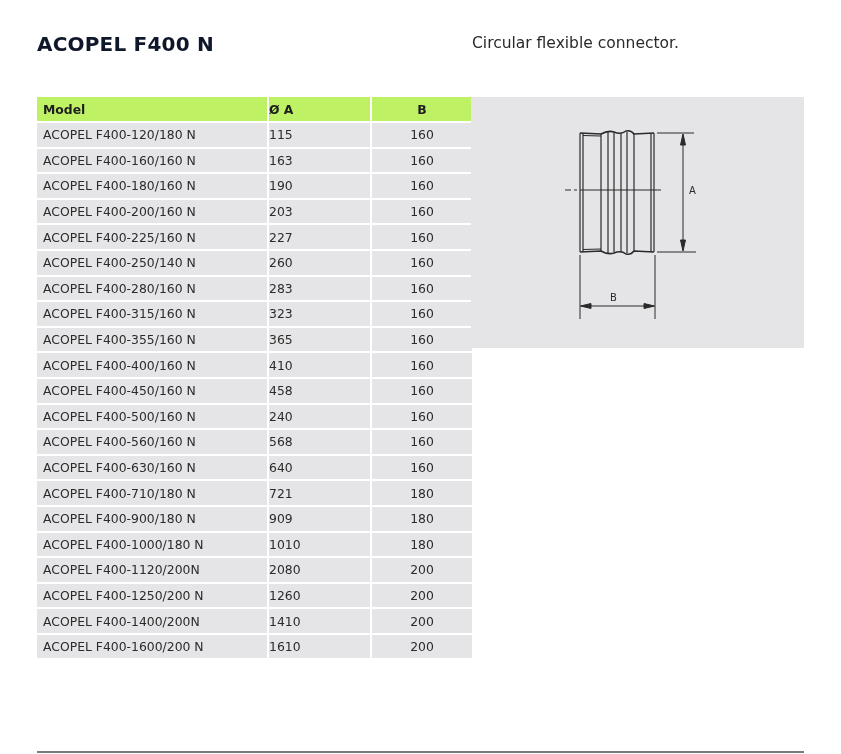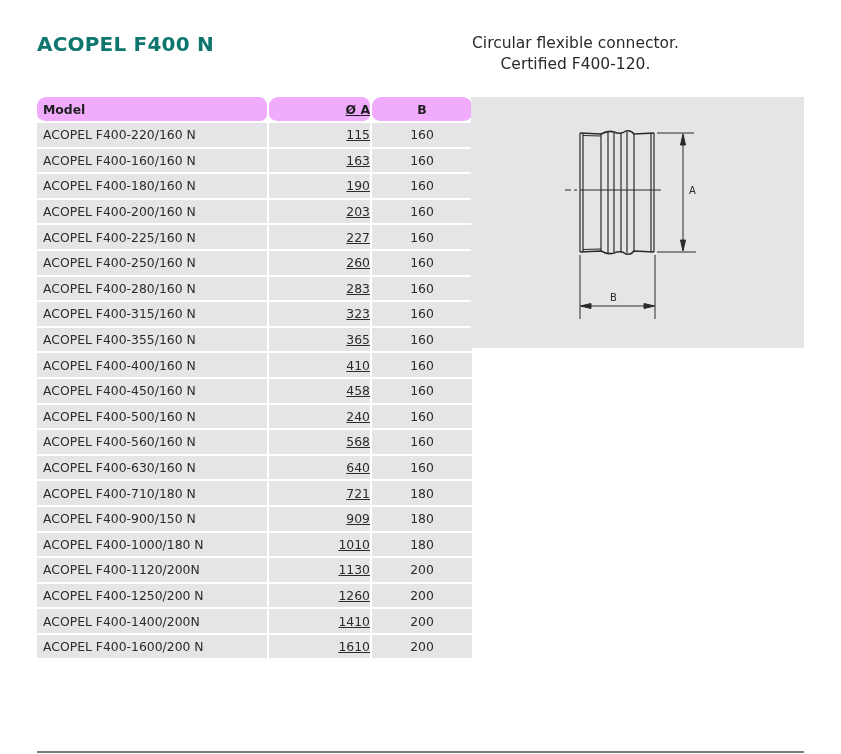"ACOPEL F400 N" .title { color: #0f766e -> #0f172a }
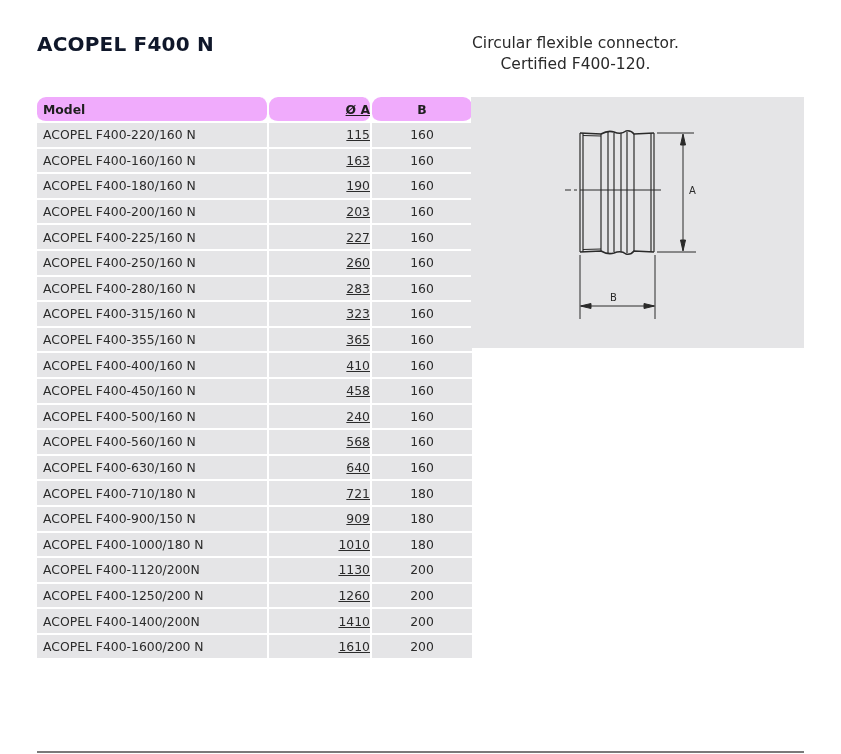"Certified F400-120." div { html: <div>Certified F400-120.</div> -> none }
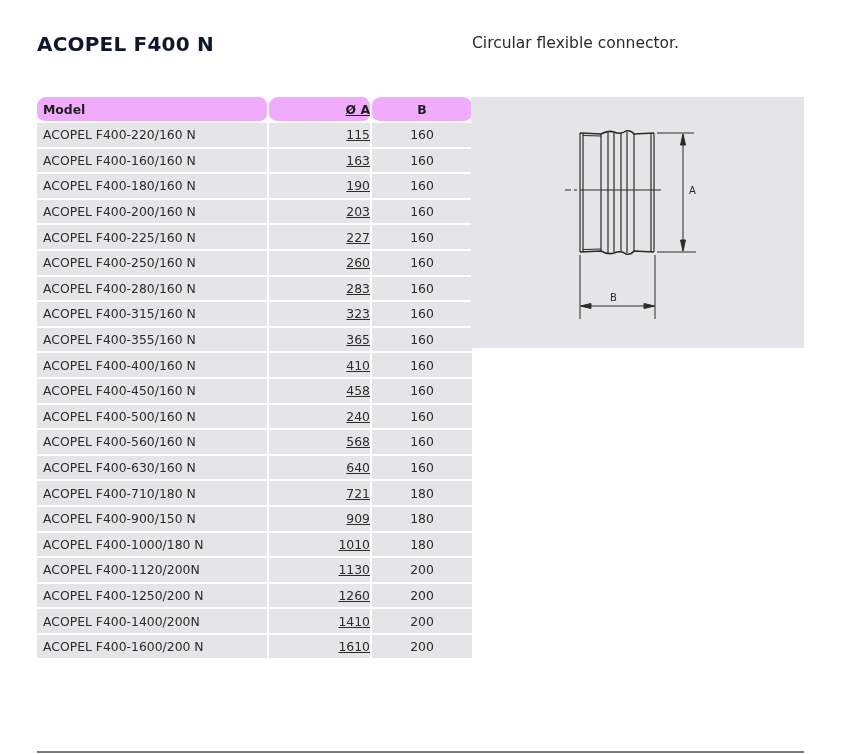"Model" table.spec th { background: #f0abfc -> #bef264; border-radius: 9px -> none }
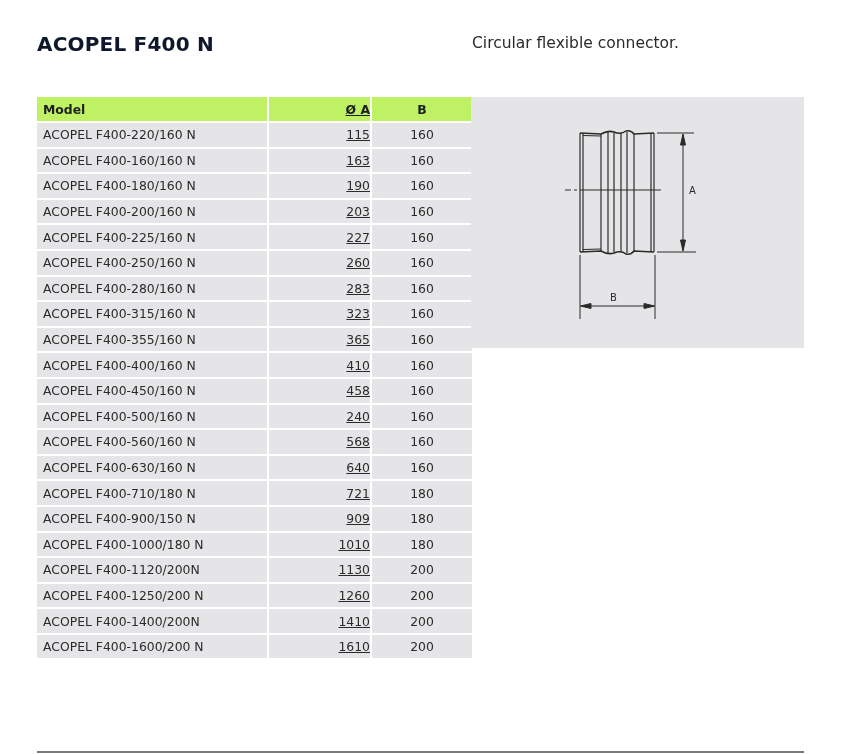"Ø A" table.spec th.a, table.spec td.a { text-align: right -> left; text-decoration: underline -> none }
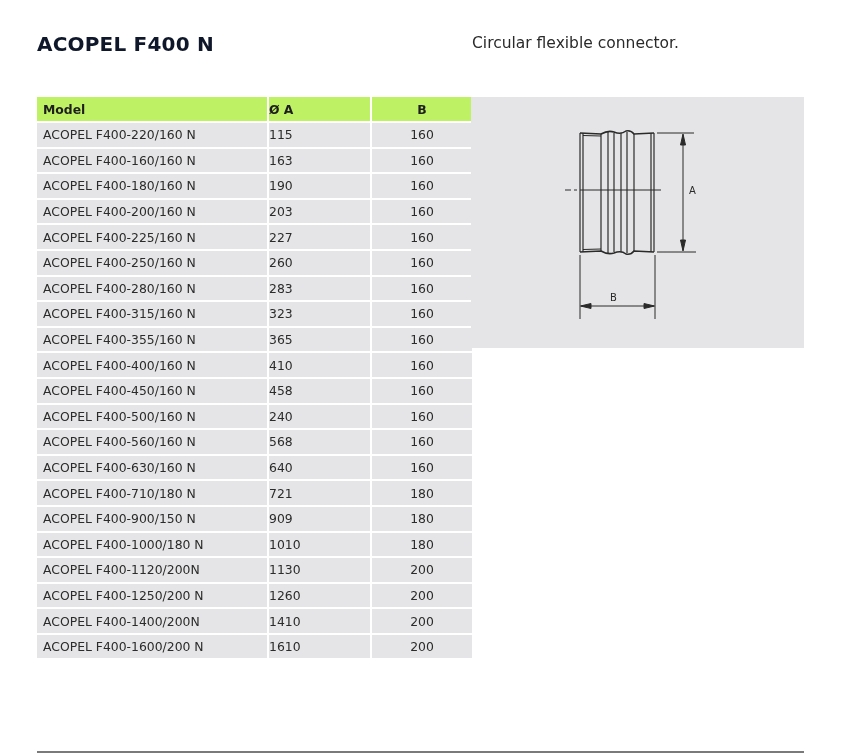"ACOPEL F400-220/160 N" td.model { text: F400-220/160 -> F400-120/180 }
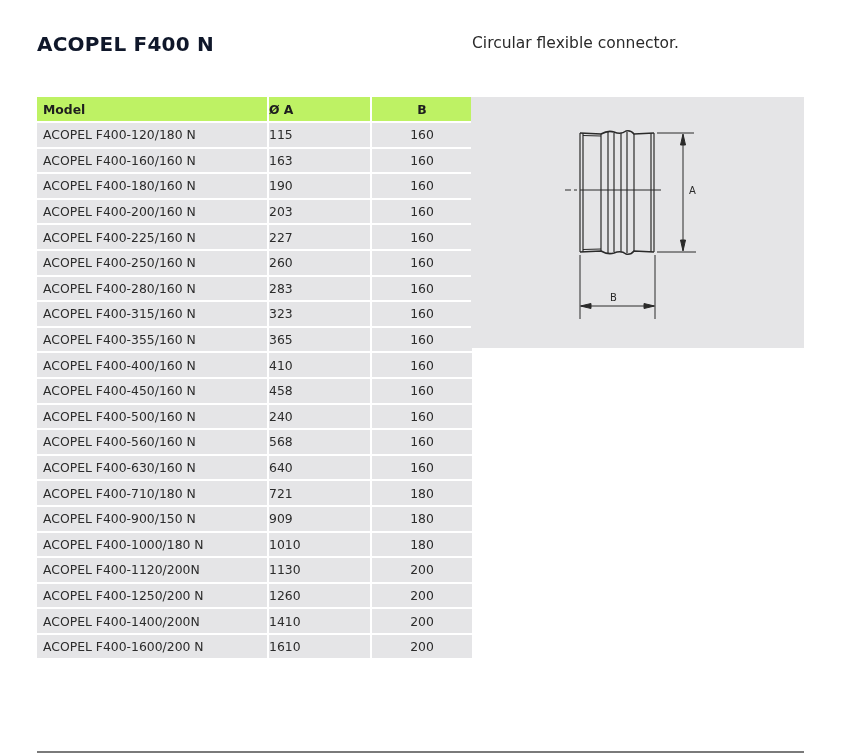"ACOPEL F400-250/160 N" td.model { text: F400-250/160 -> F400-250/140 }
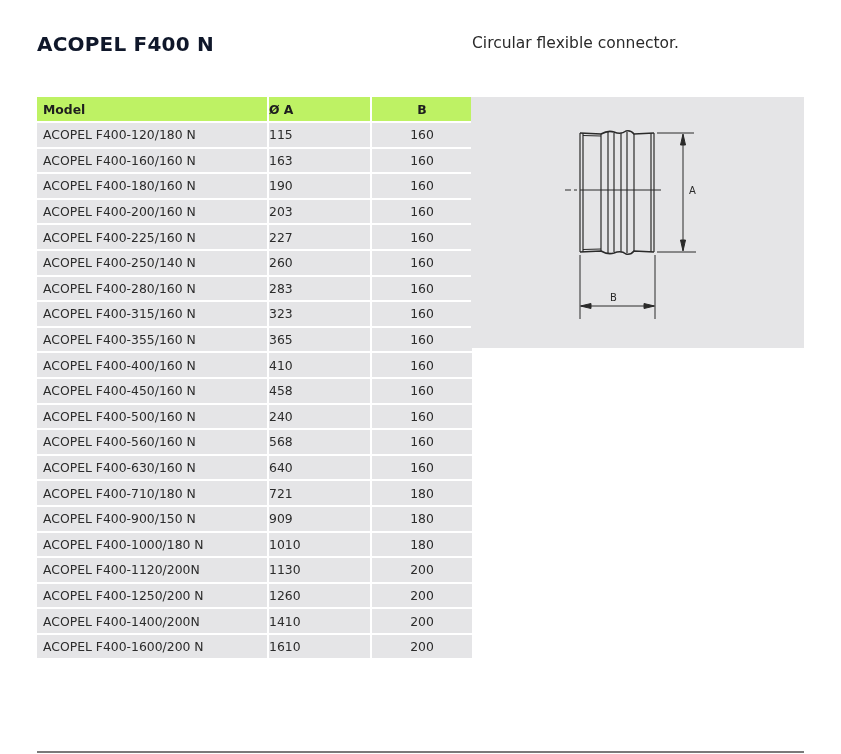"ACOPEL F400-900/150 N" td.model { text: F400-900/150 -> F400-900/180 }
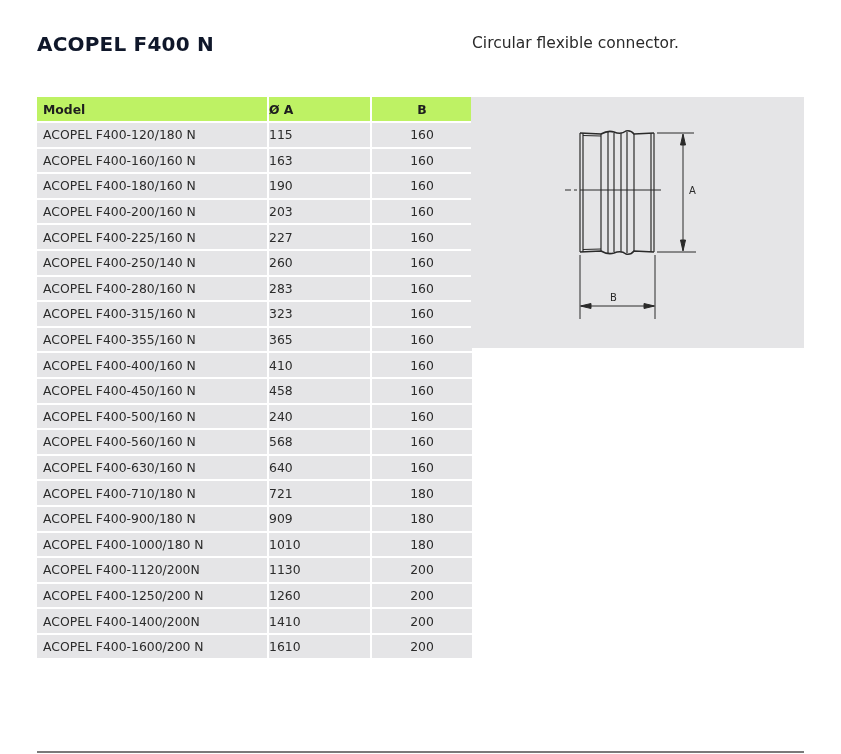"1130" td.a { text: 1130 -> 2080 }
